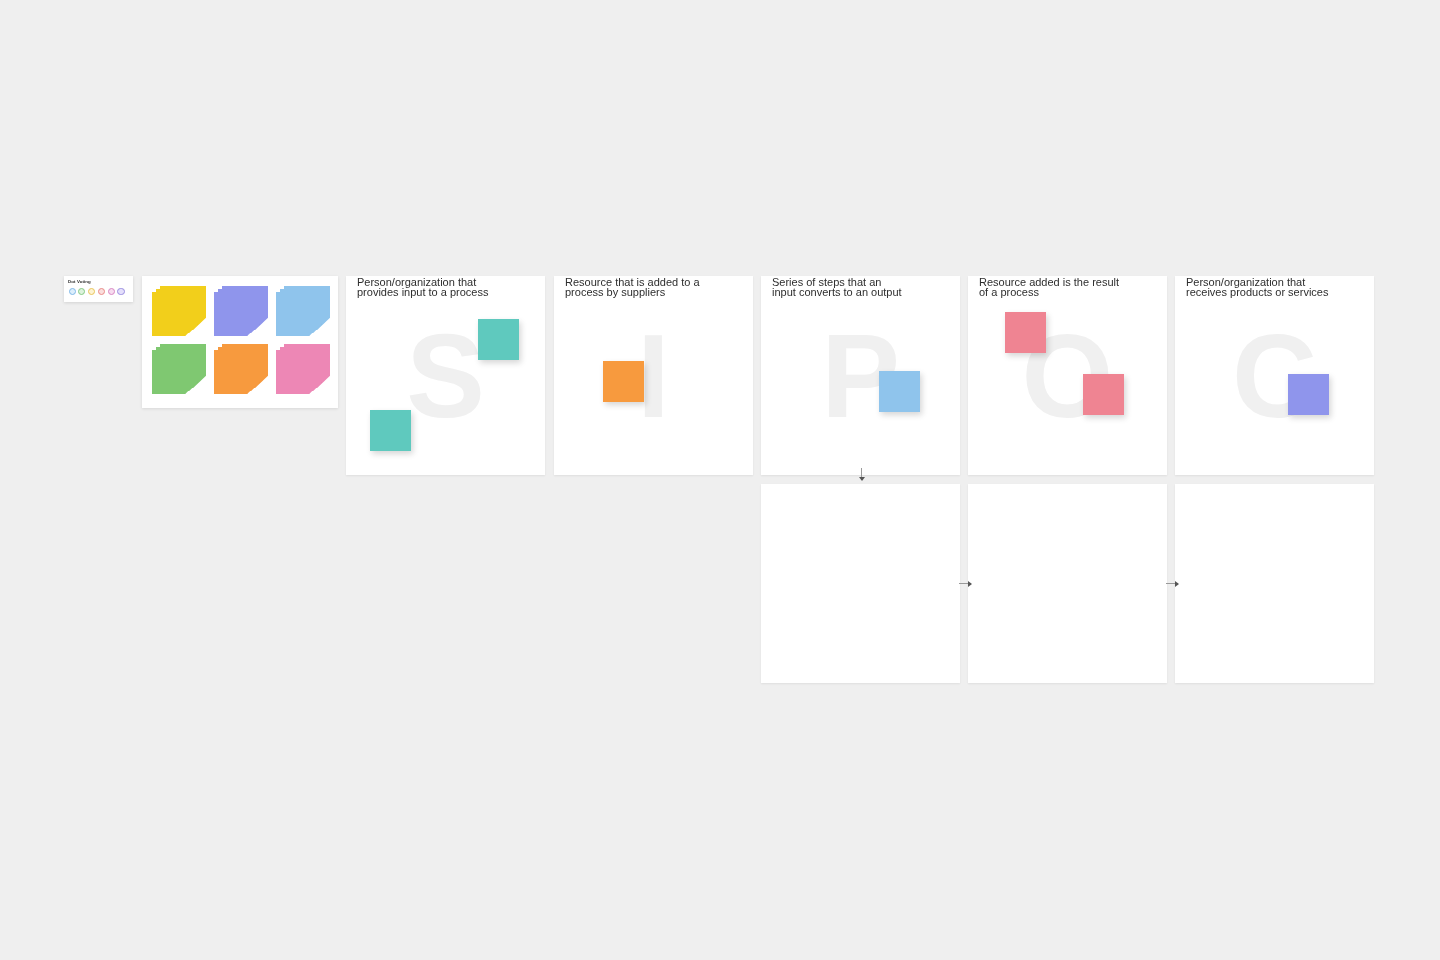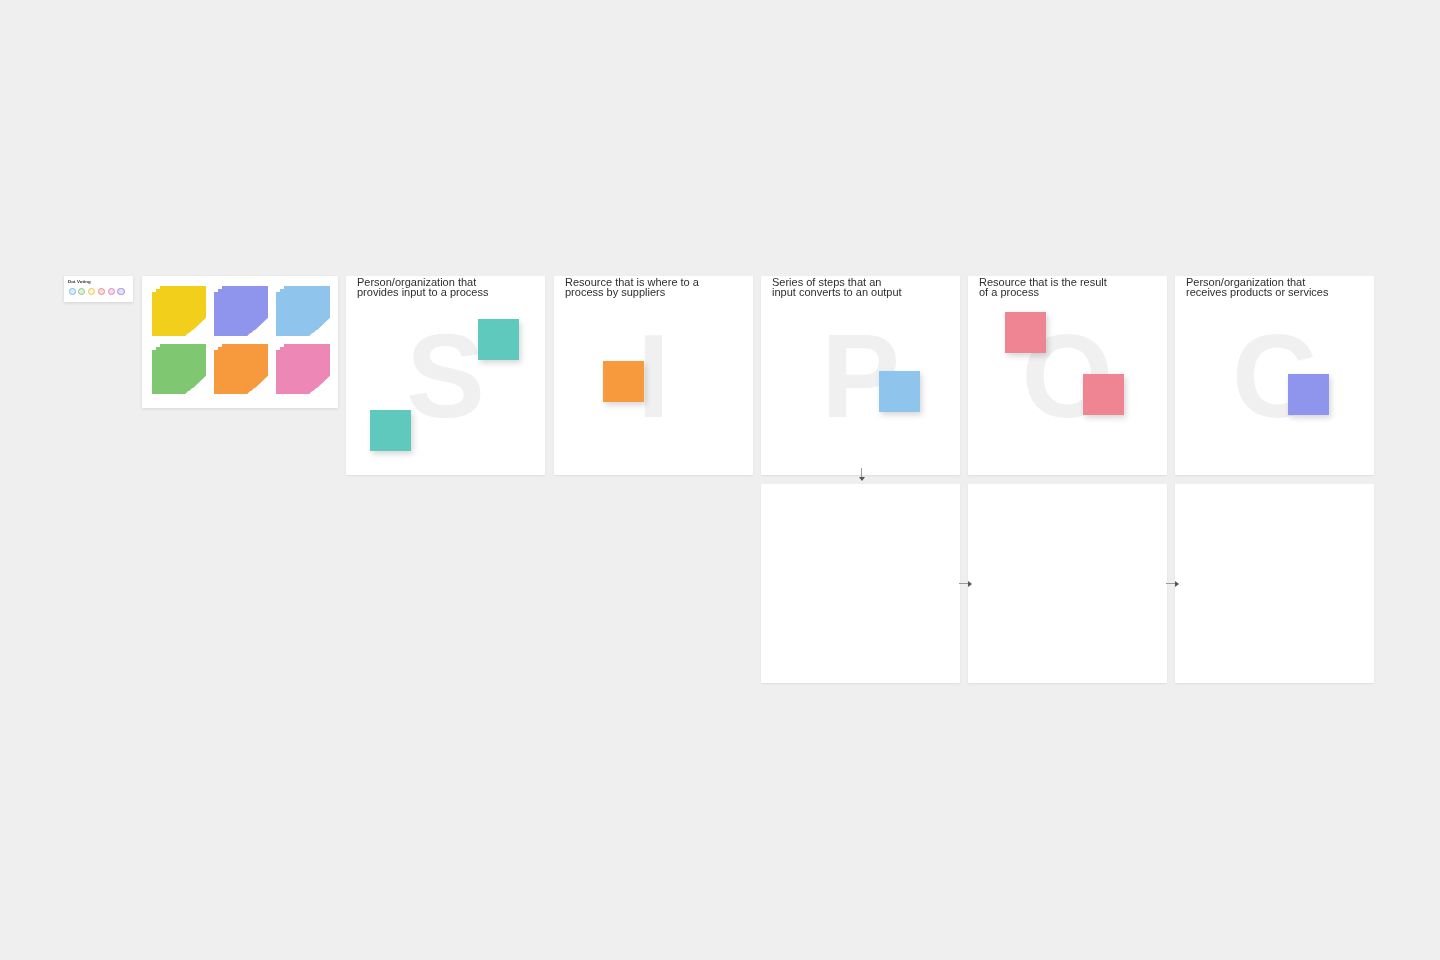"Resource that is where to" div.card-head { text: where -> added }
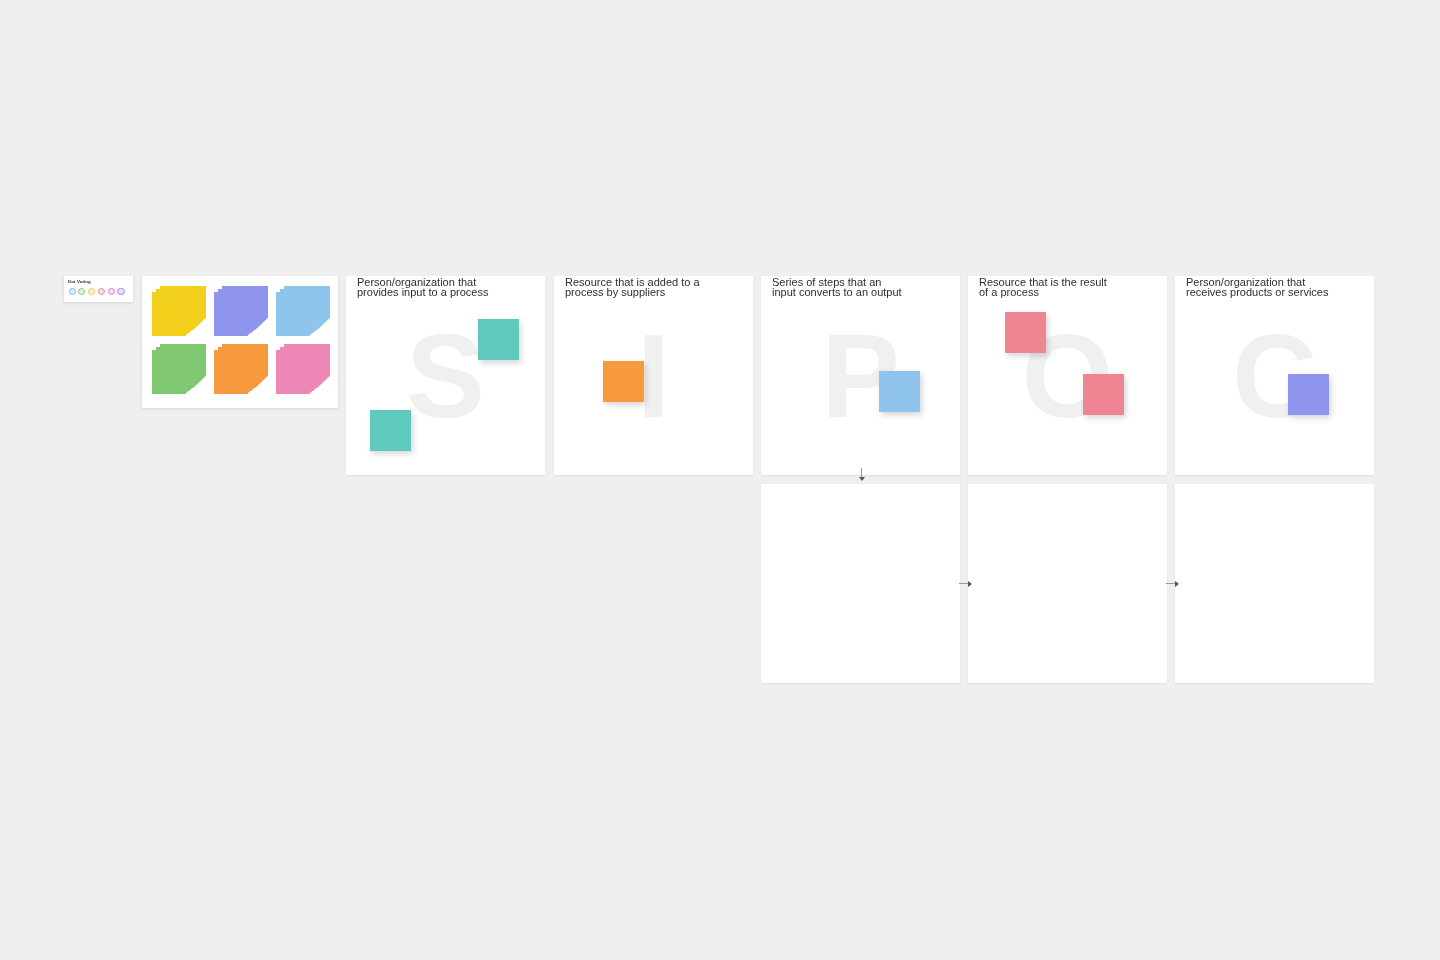"Resource that is the result" div.card-head { text: that -> added }
